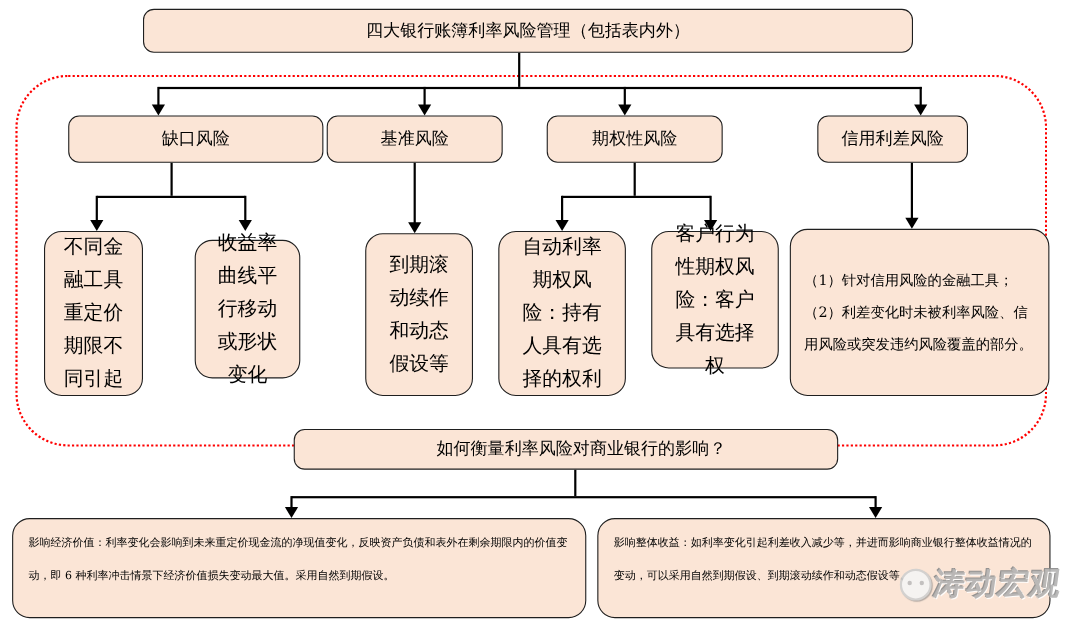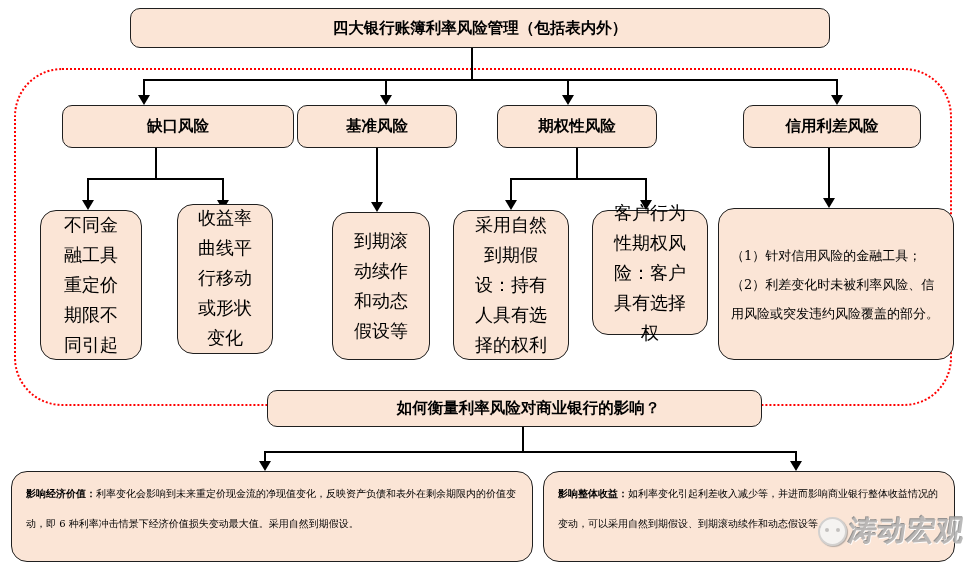"四大银行账簿利率风险管理（包括表内外）" .bold { font-weight: bold -> normal }
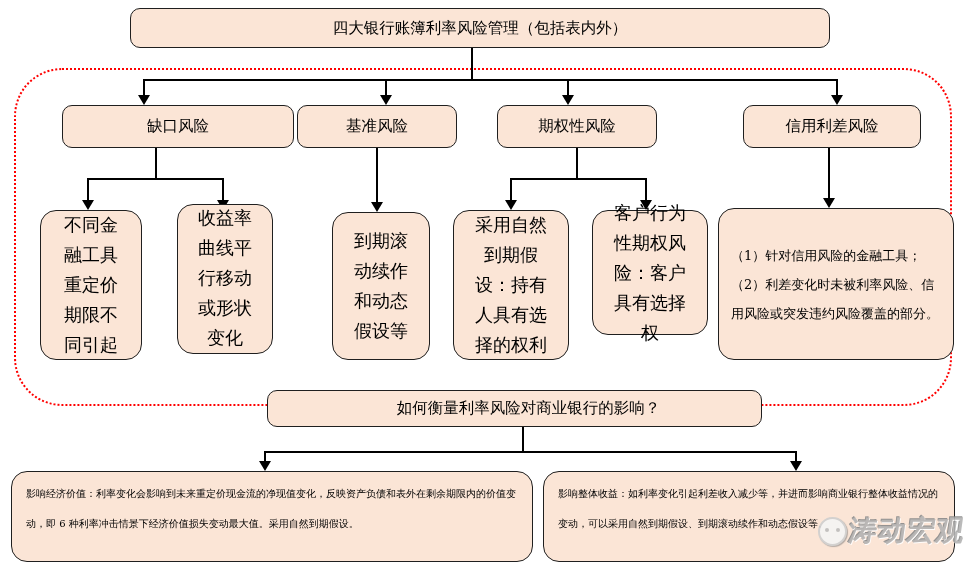"信用利差风险" div.box { width: 178px -> 137px }
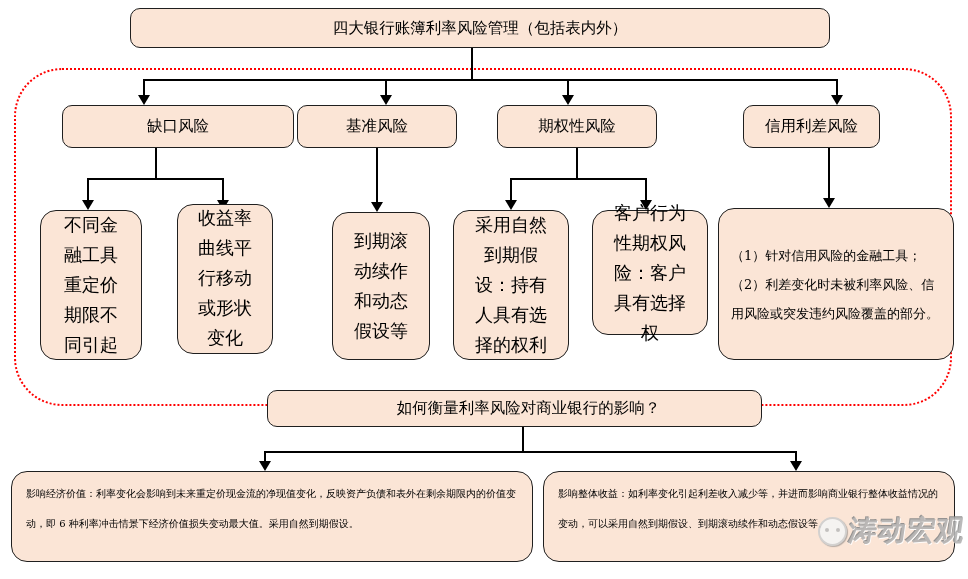"不同金融工具重定价期限不同引起" div.box { width: 102px -> 90px }
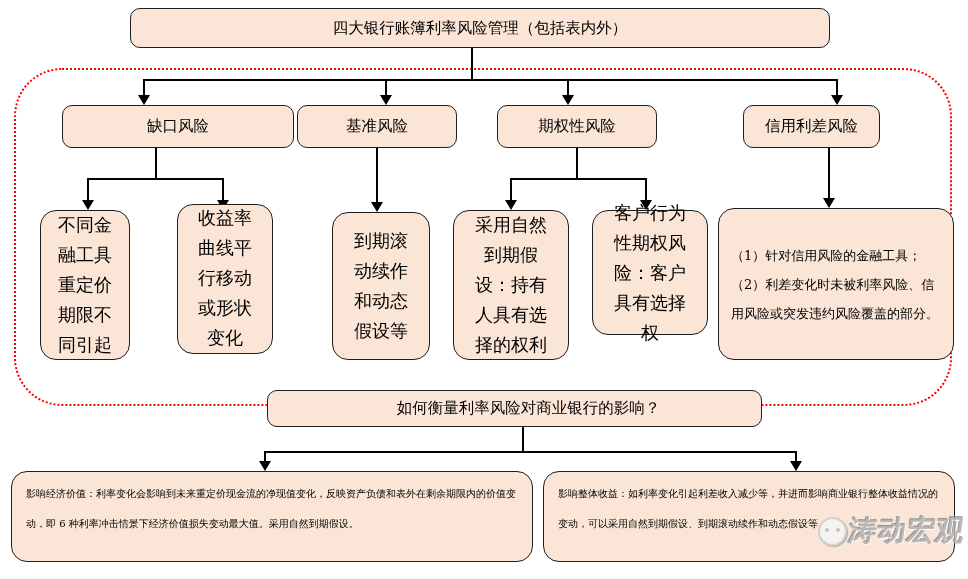"收益率曲线平行移动或形状变化" div.box { align-items: flex-end -> none; height: 150px -> 126px; top: 204px -> 218px }
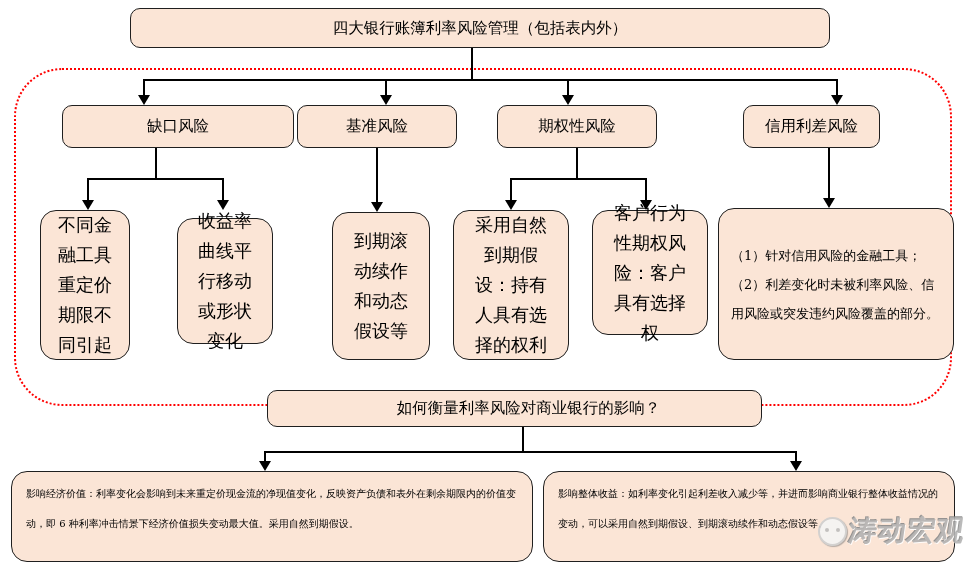"采用自然到期假设：持有人具有选择的权利" span.inner { text: 采用自然到期假设 -> 自动利率期权风险 }
